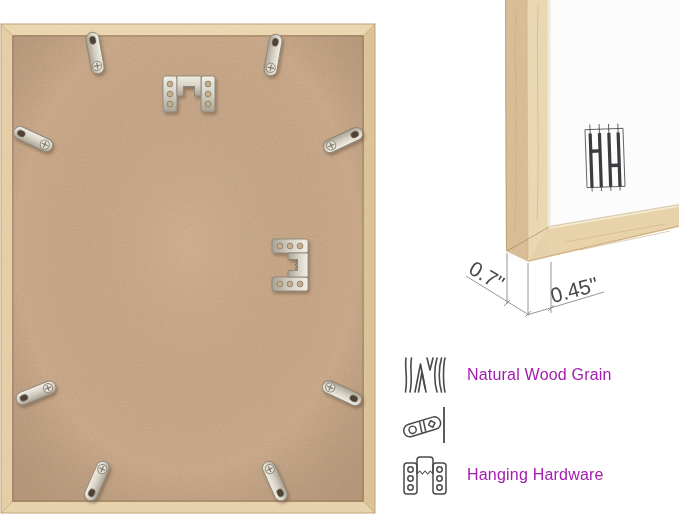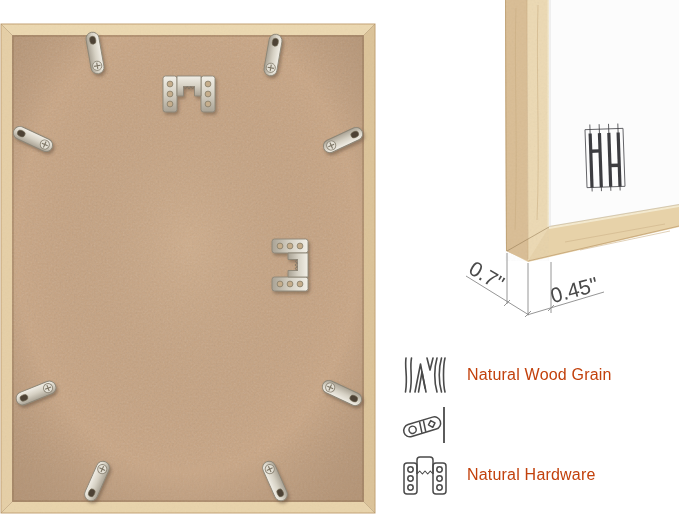"Natural Wood Grain" .flabel { color: #c2410c -> #a21caf }
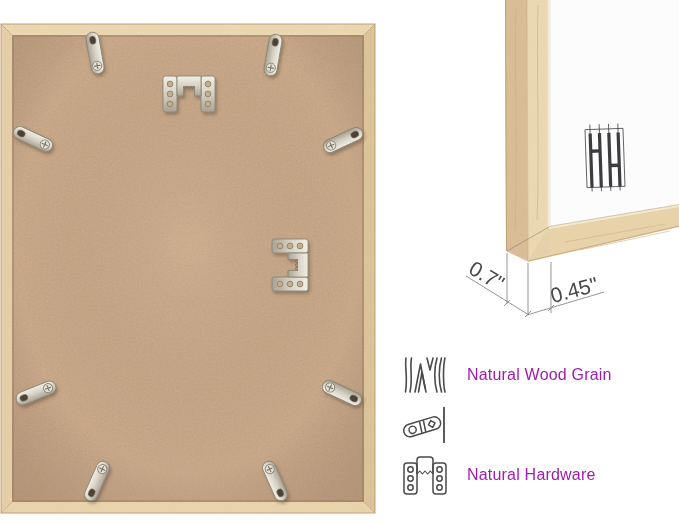"Natural Hardware" span.flabel { text: Natural -> Hanging }
